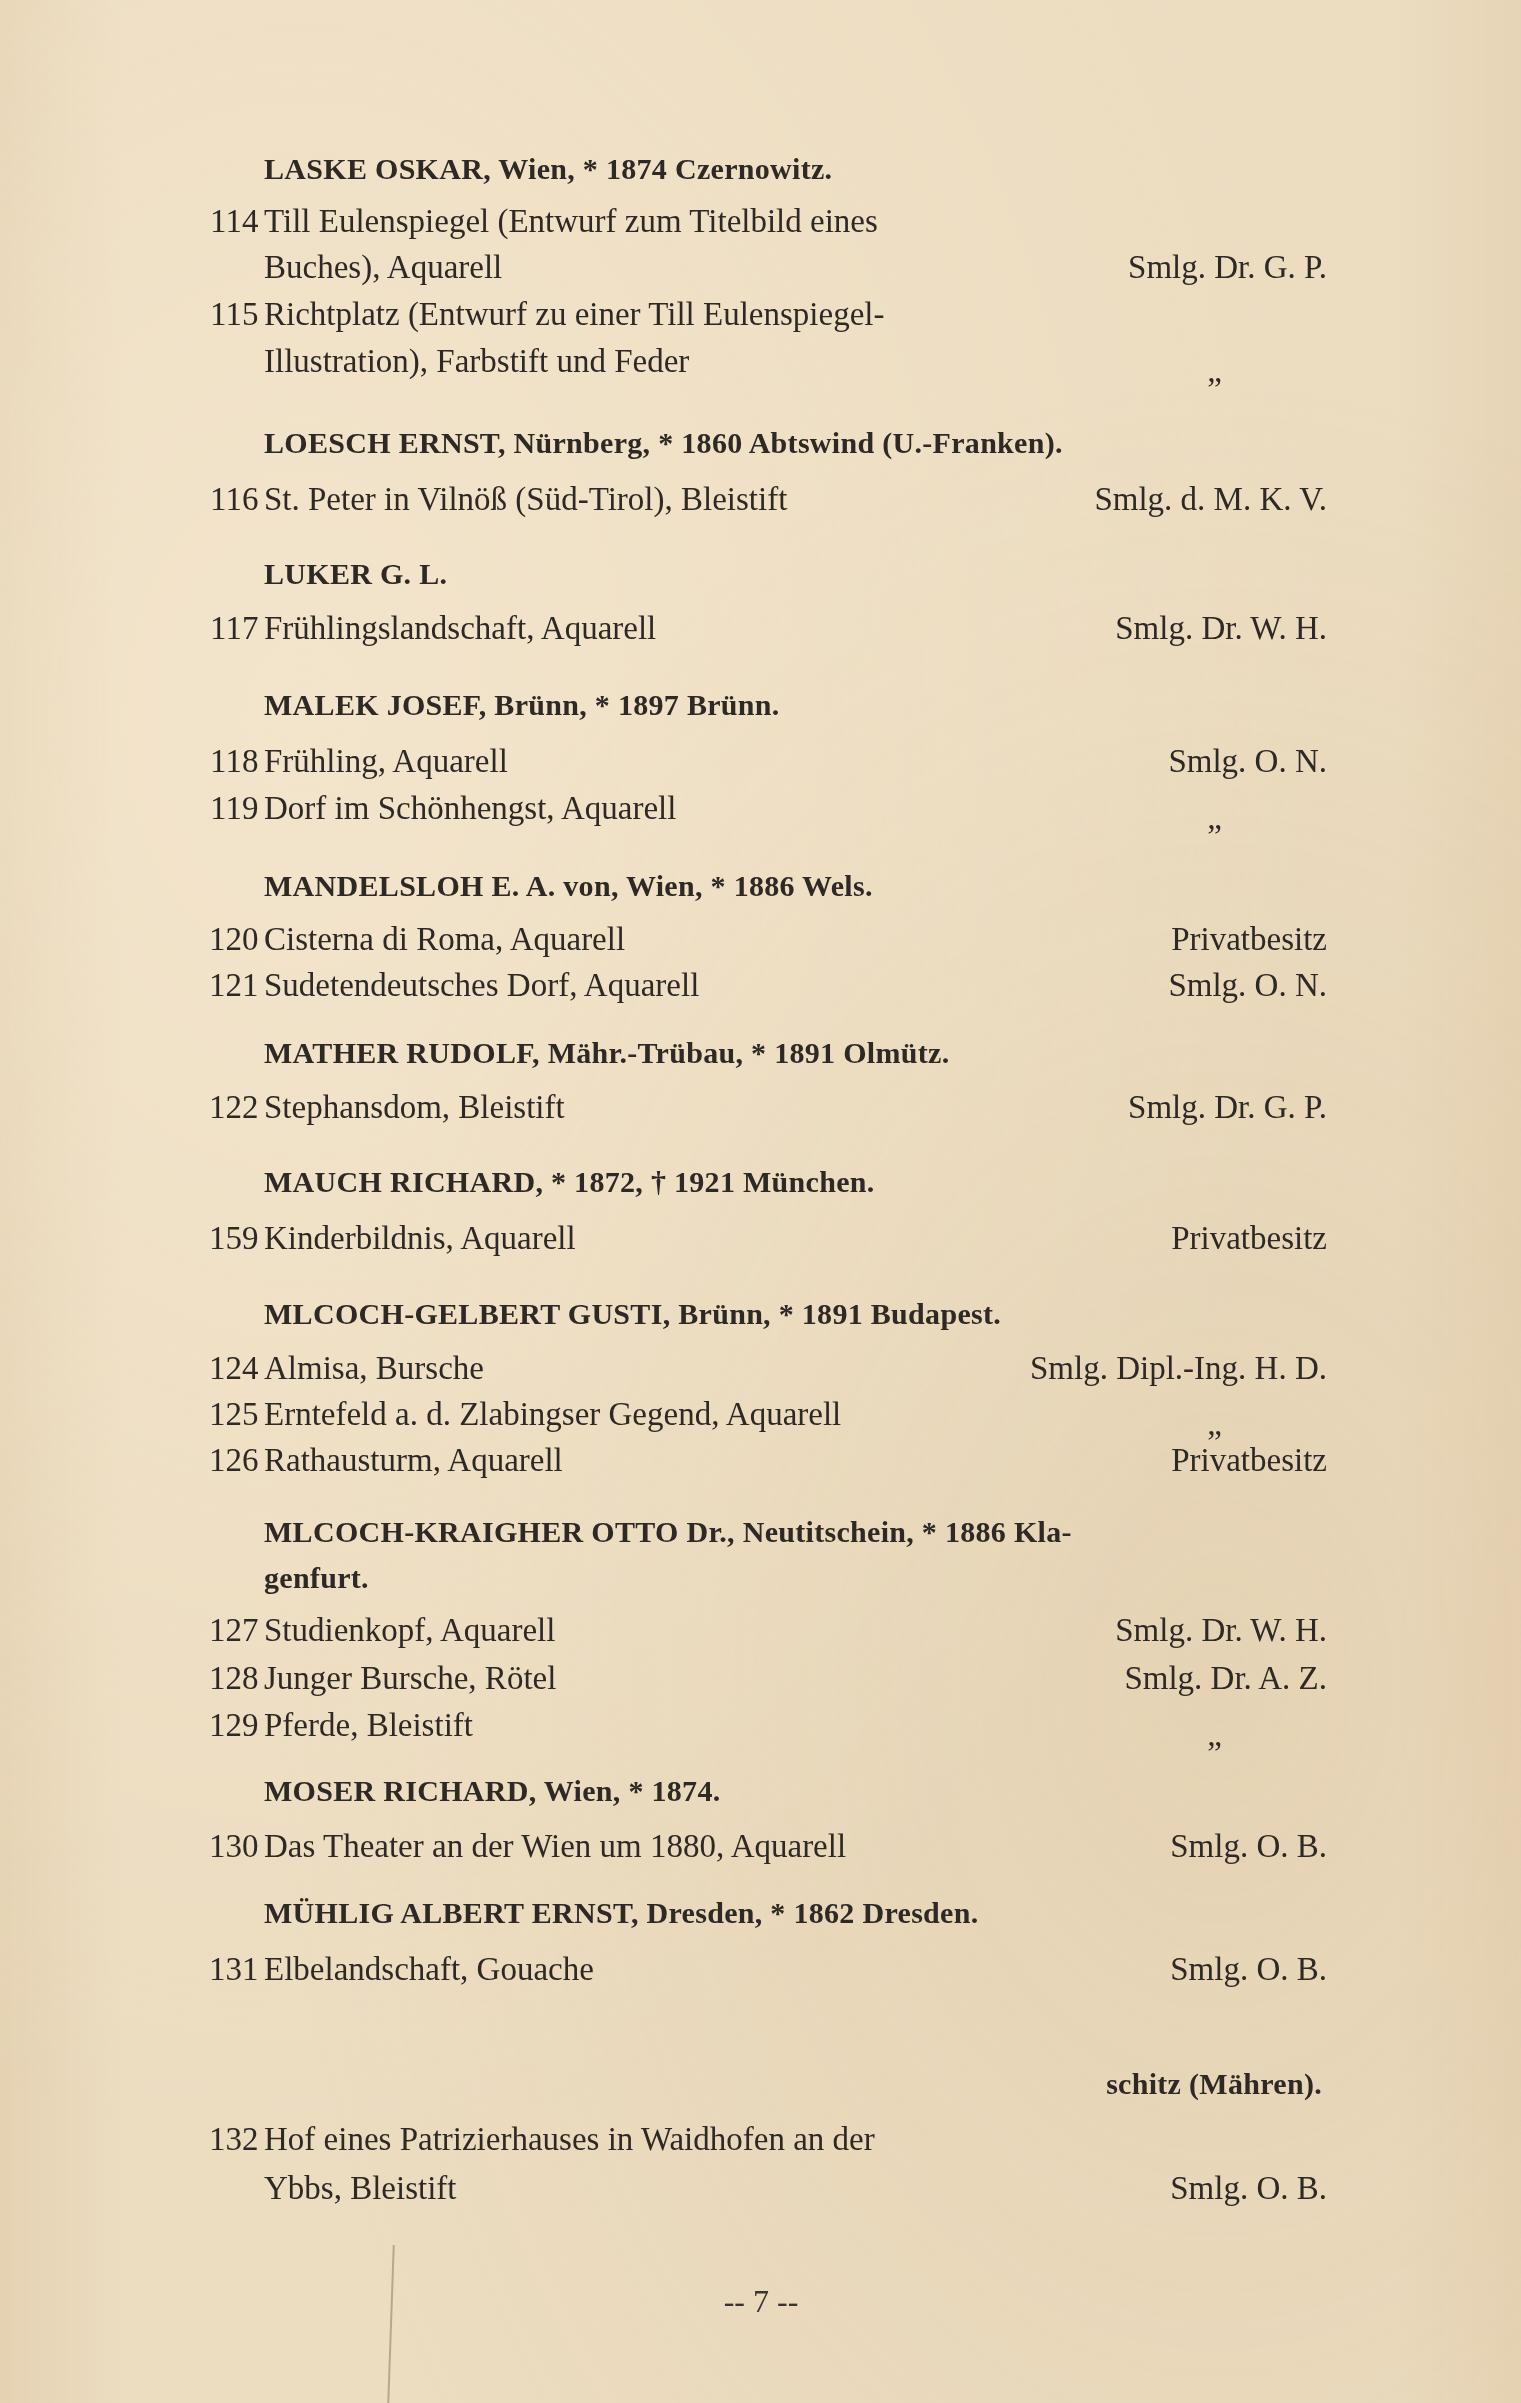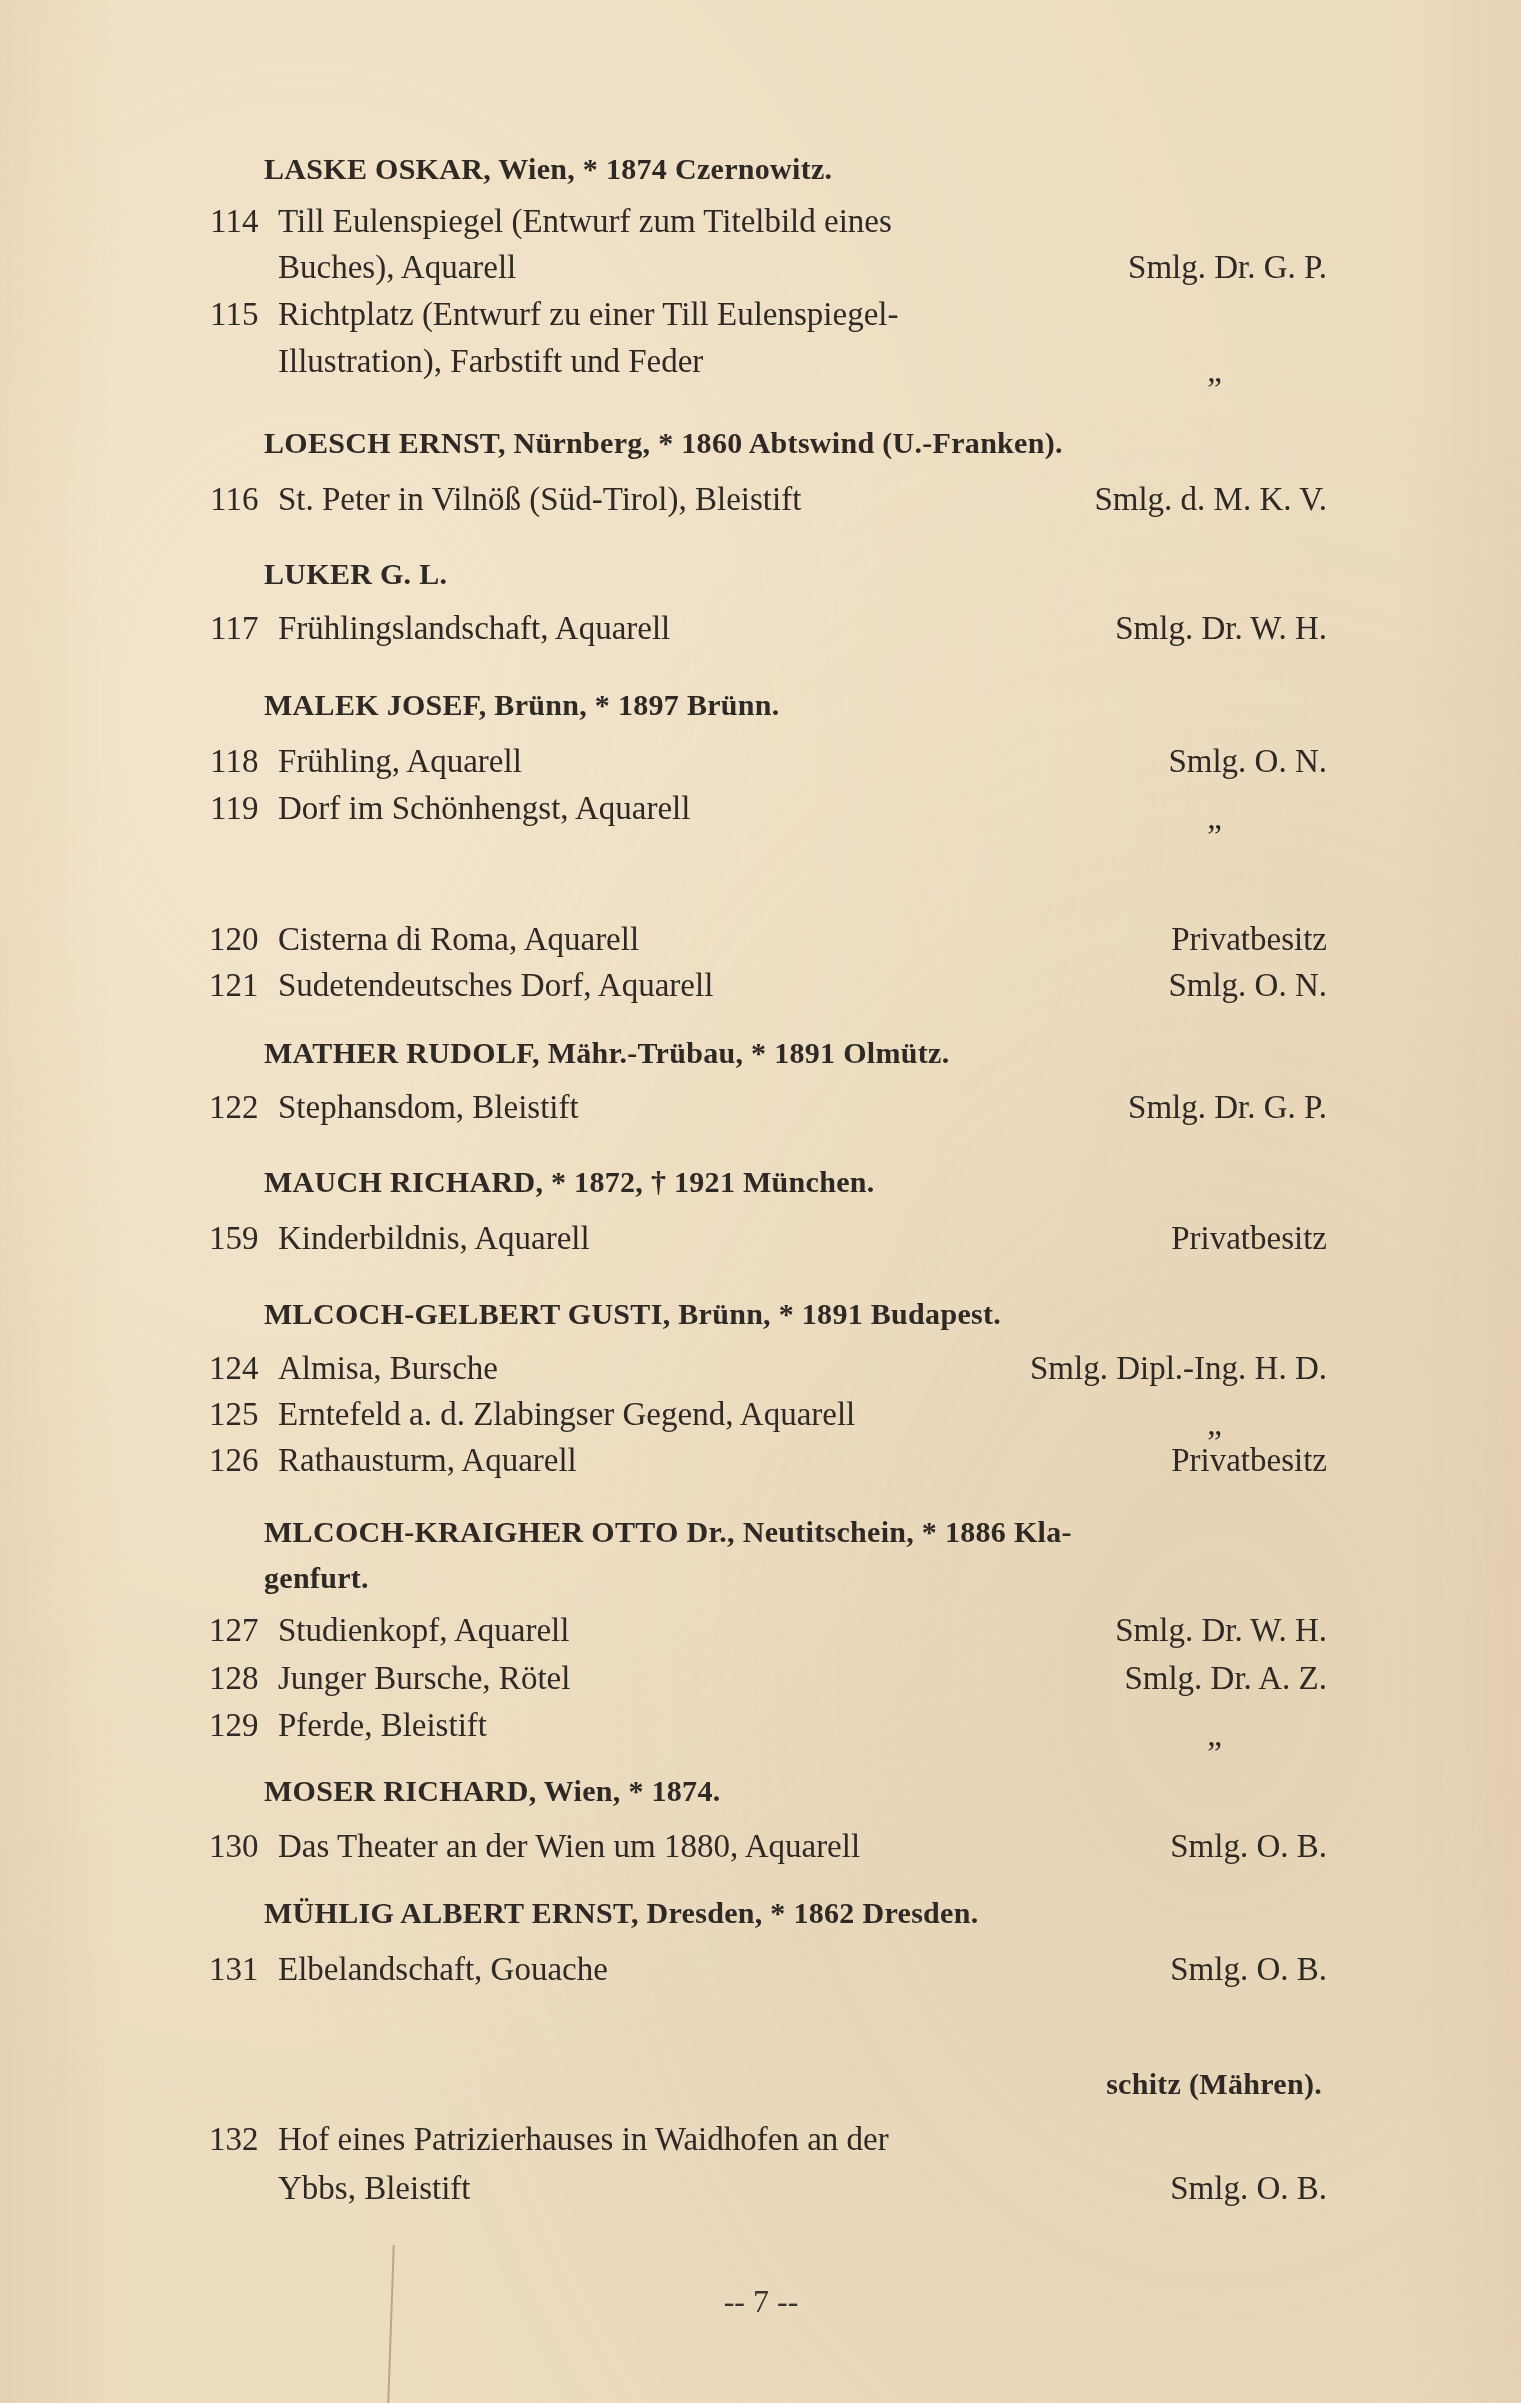"Till Eulenspiegel (Entwurf zum Titelbild" .entry .title { left: 107px -> 93px }
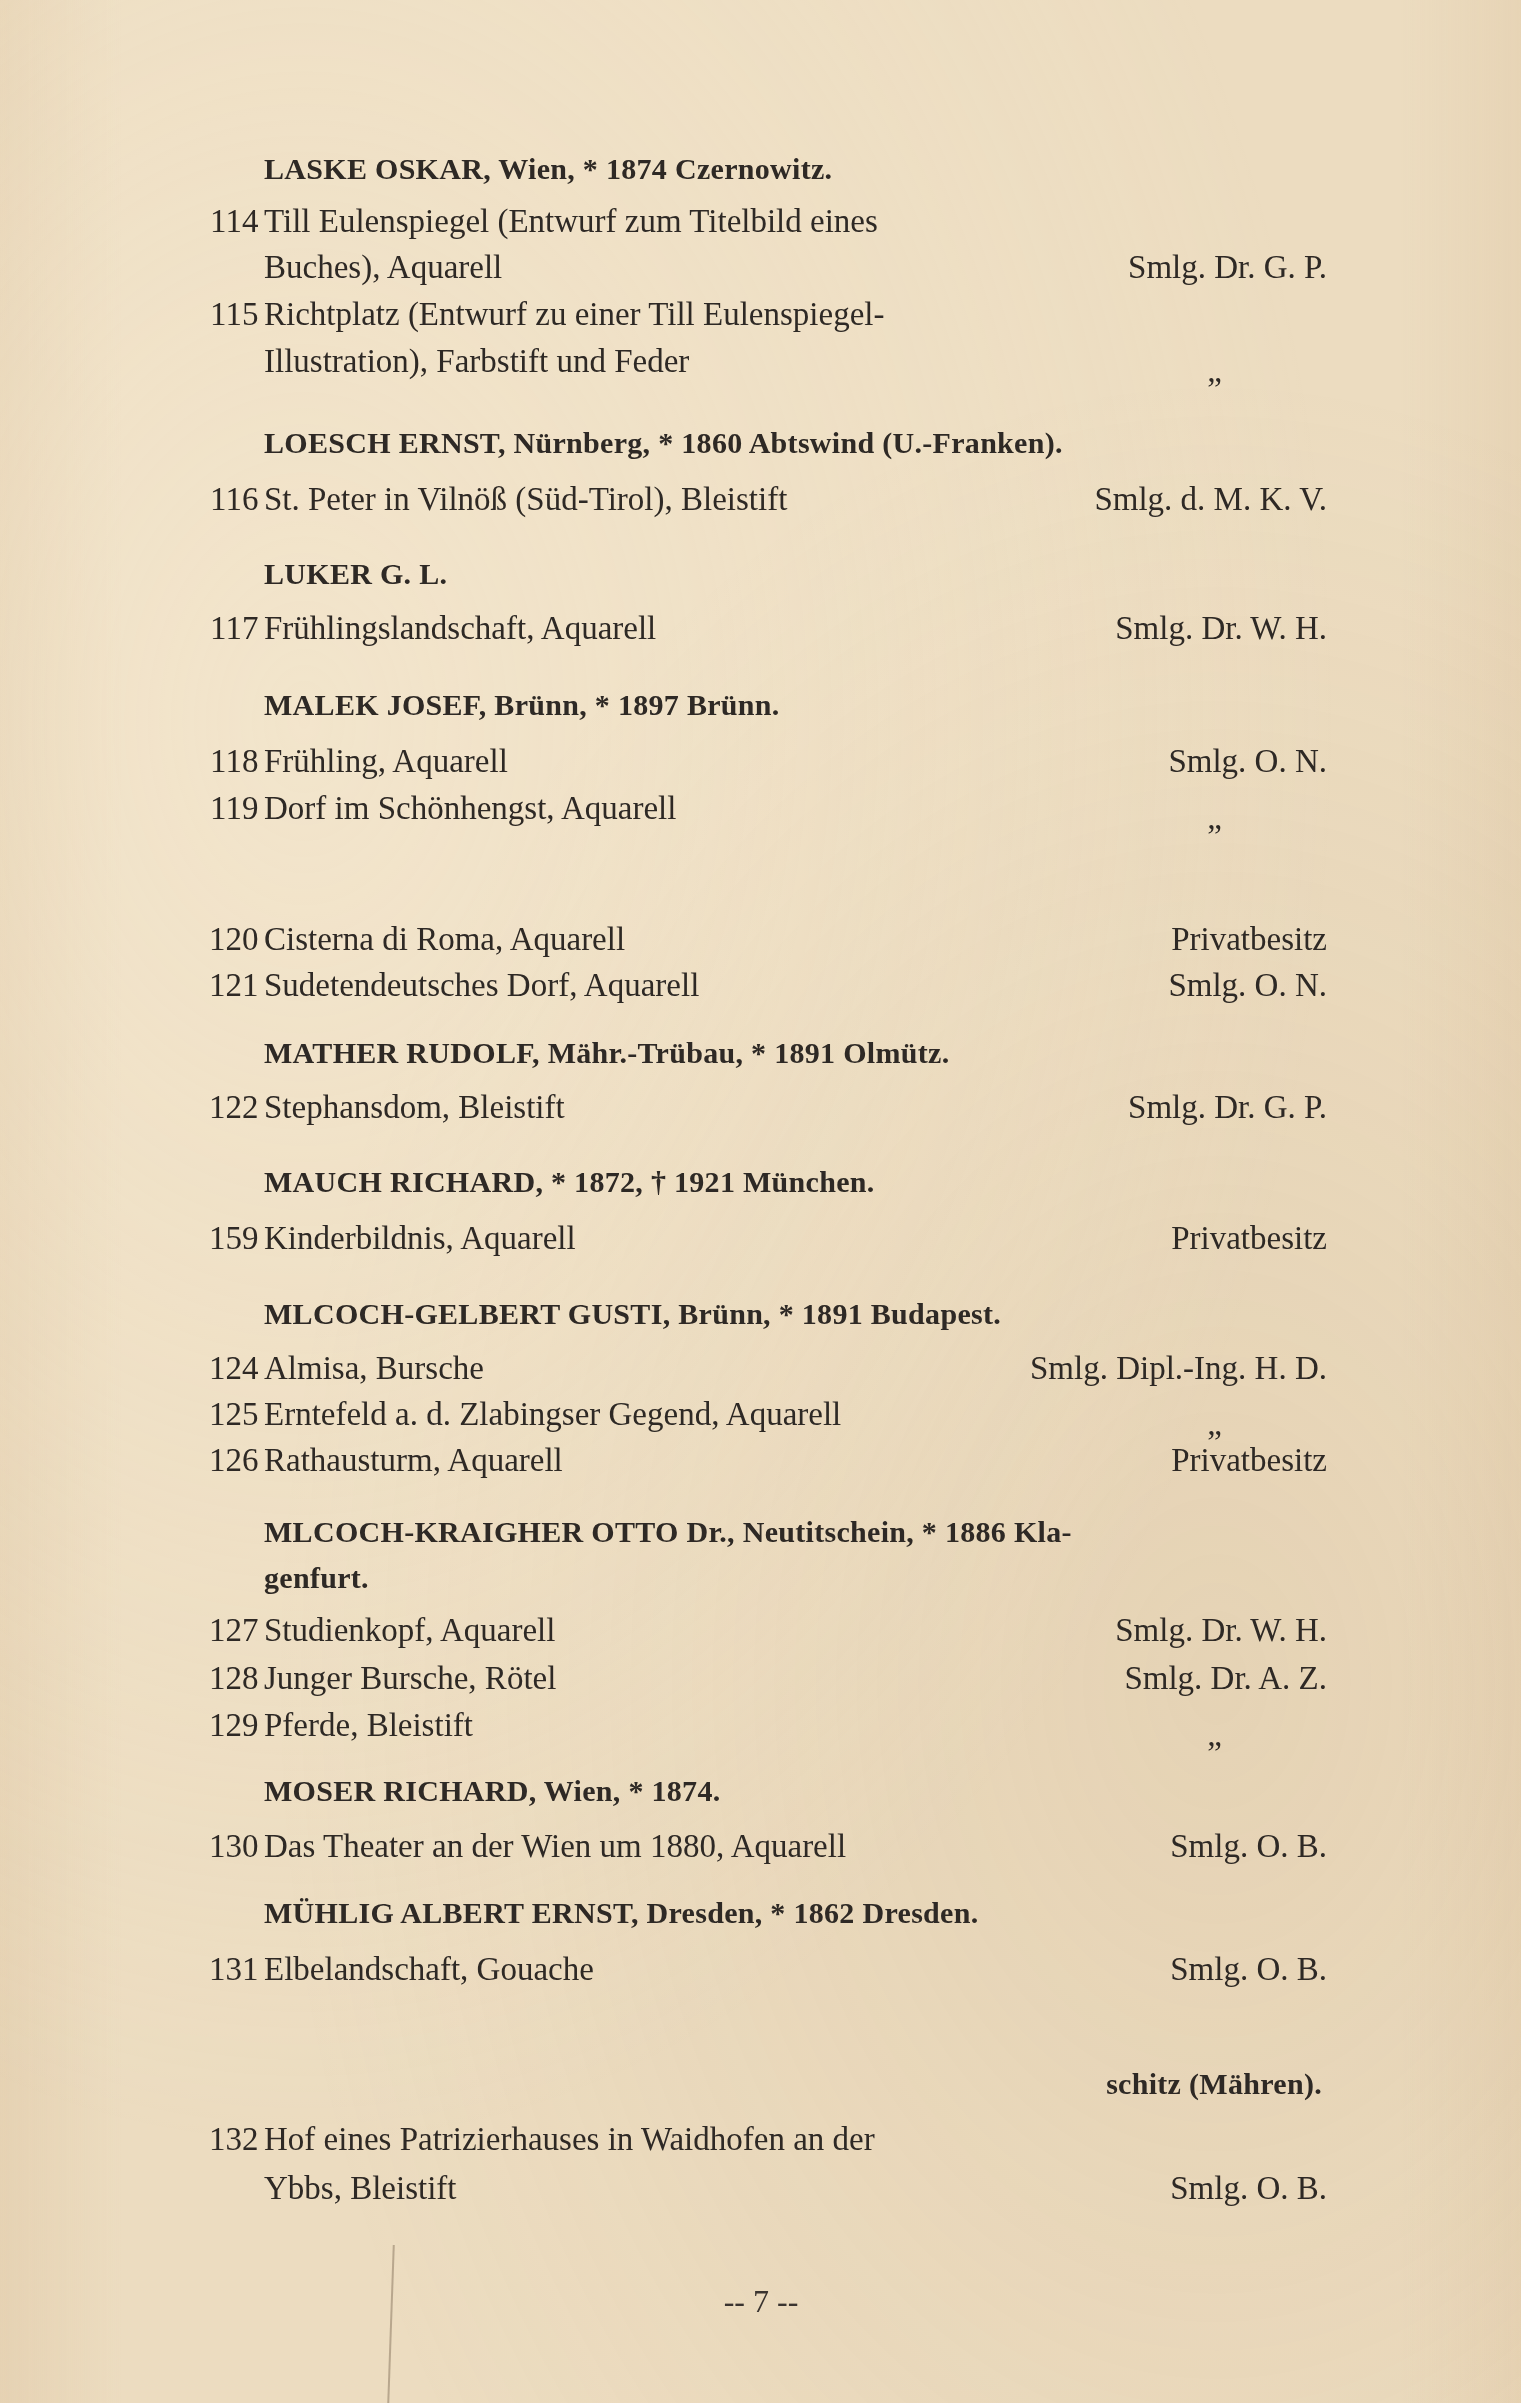"MANDELSLOH E. A. von, Wien," div.heading { html: none -> <div>MANDELSLOH E. A. von, Wien, * 1886 Wels.</div> }
